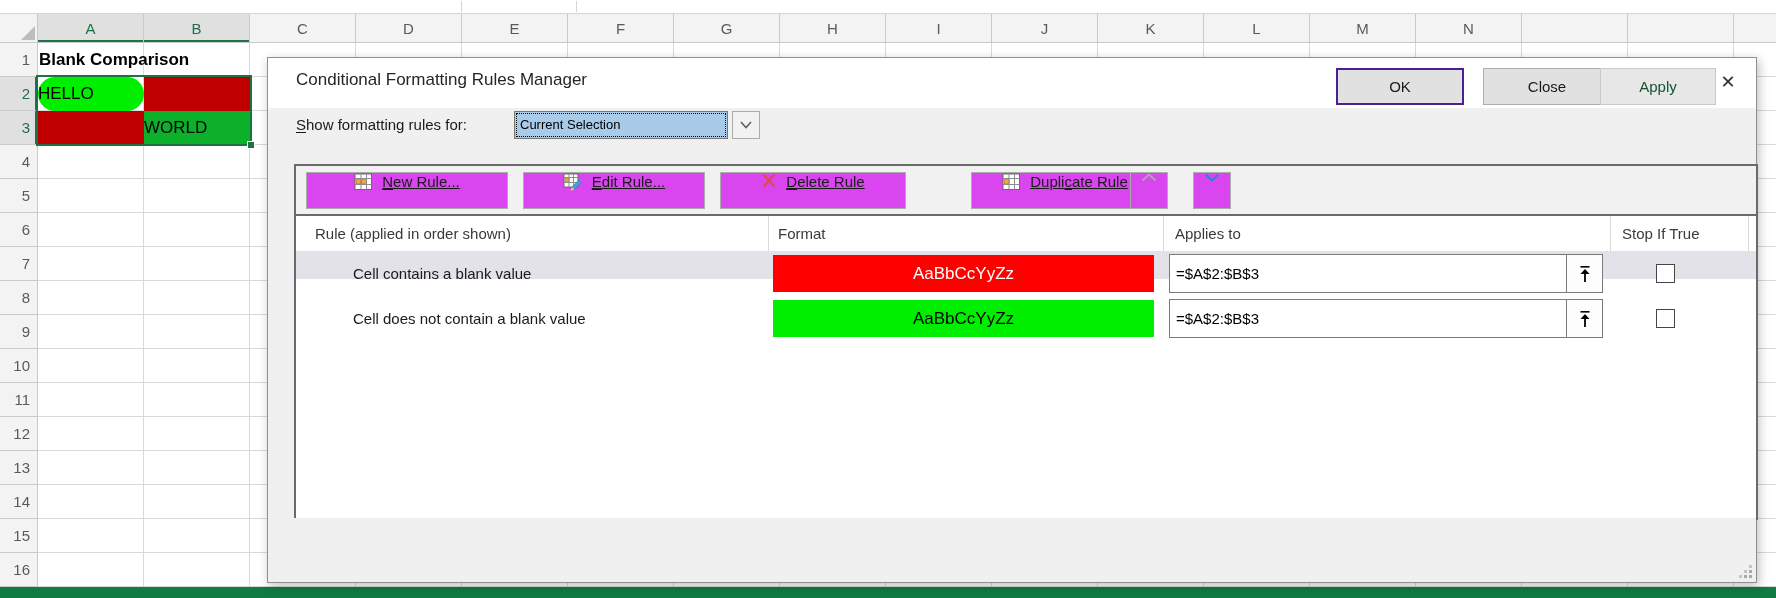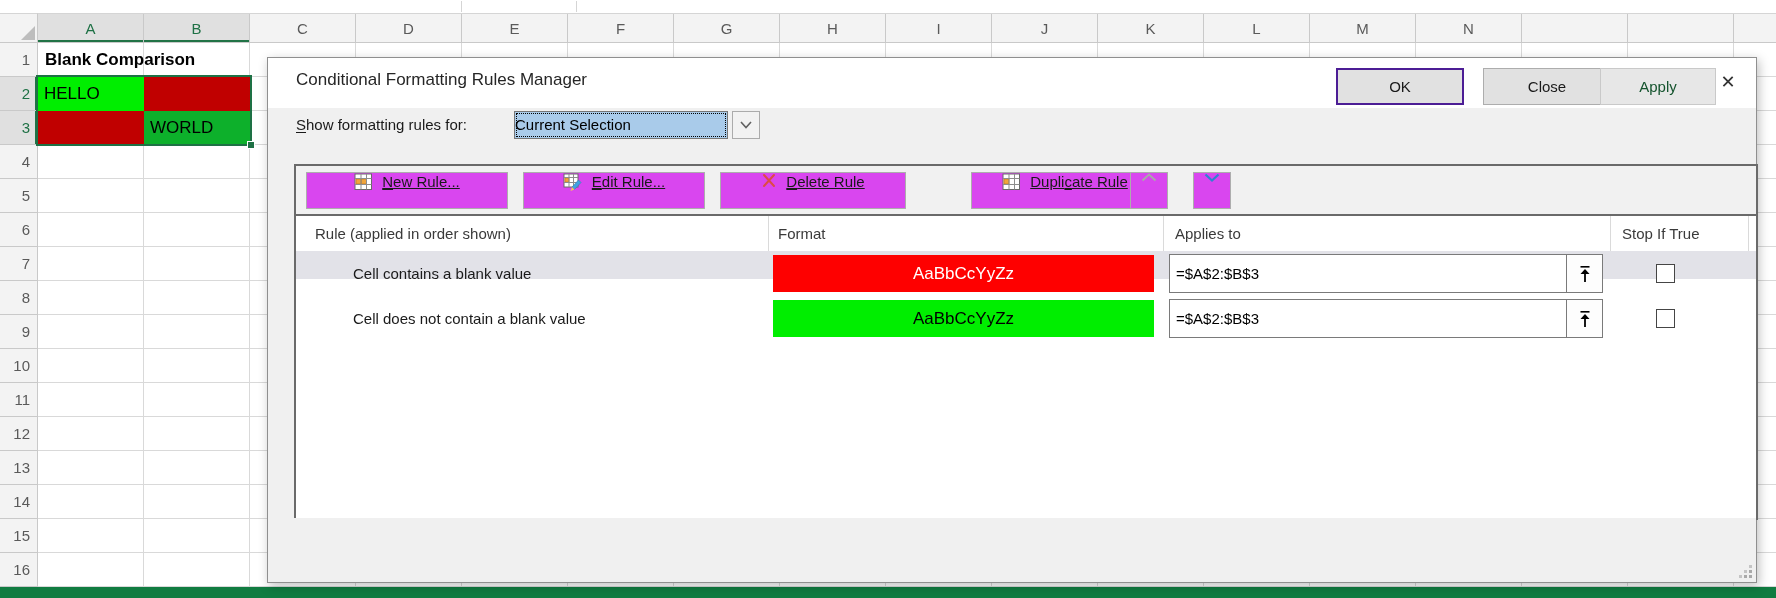"Blank Comparison" .cell { padding-left: 6px -> 0 }
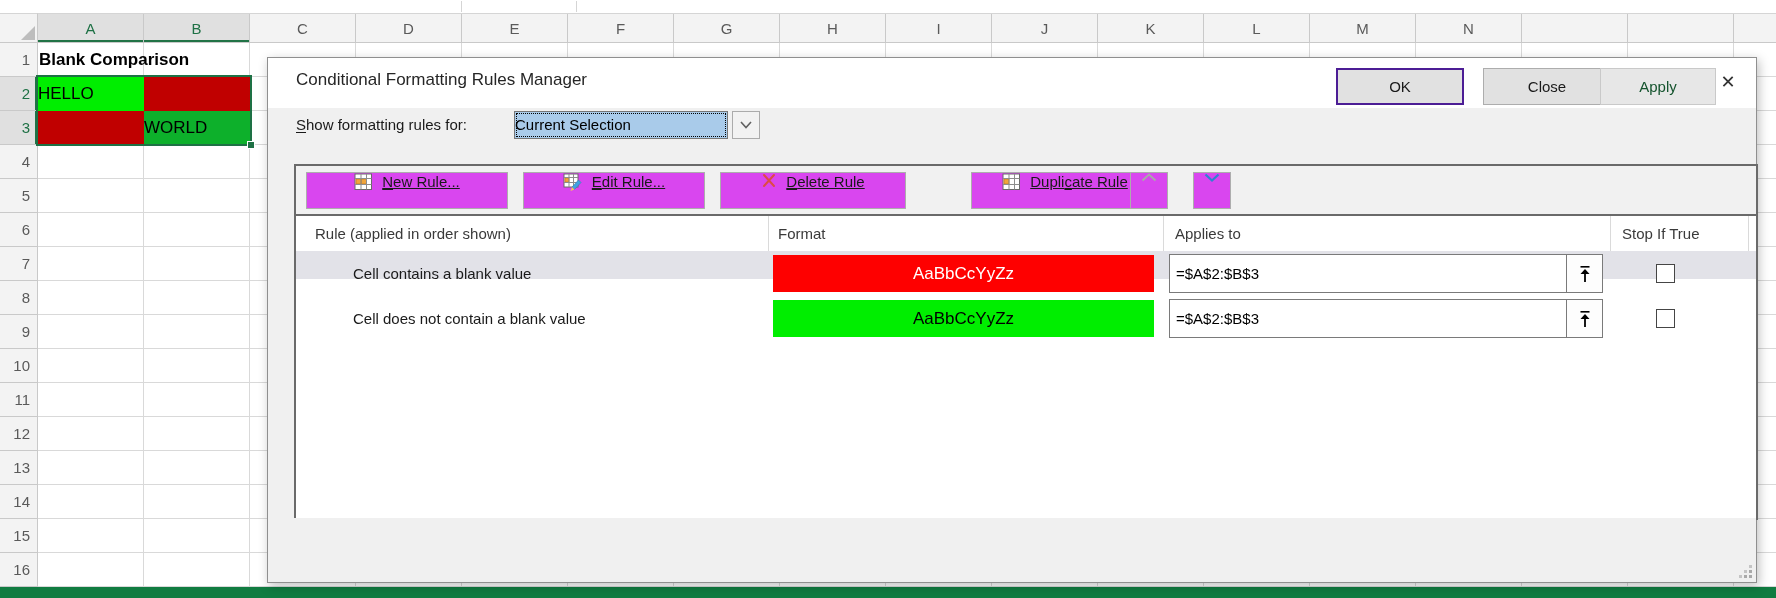"HELLO" div.cell { border-radius: none -> 17px }
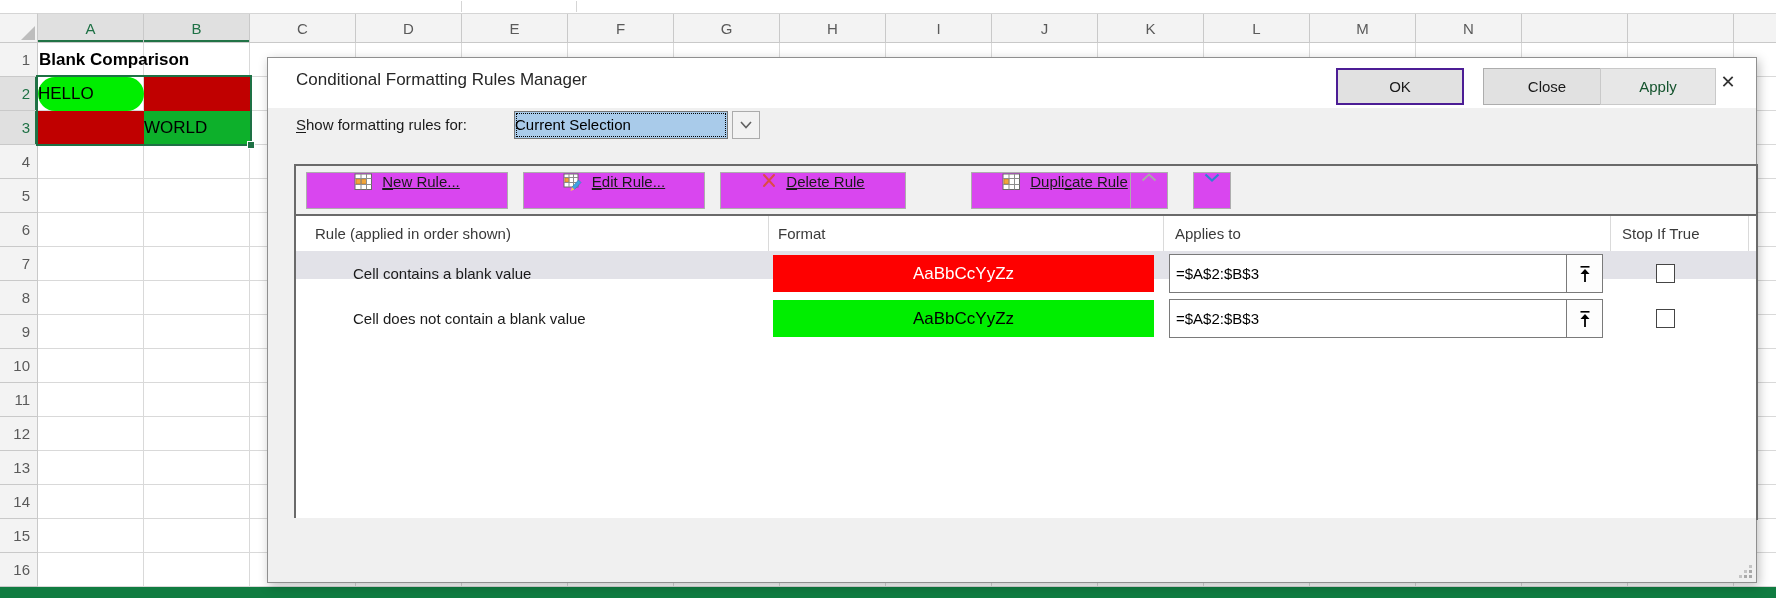"Current Selection" .combo { font-size: 15px -> 13px; padding-left: none -> 5px }
